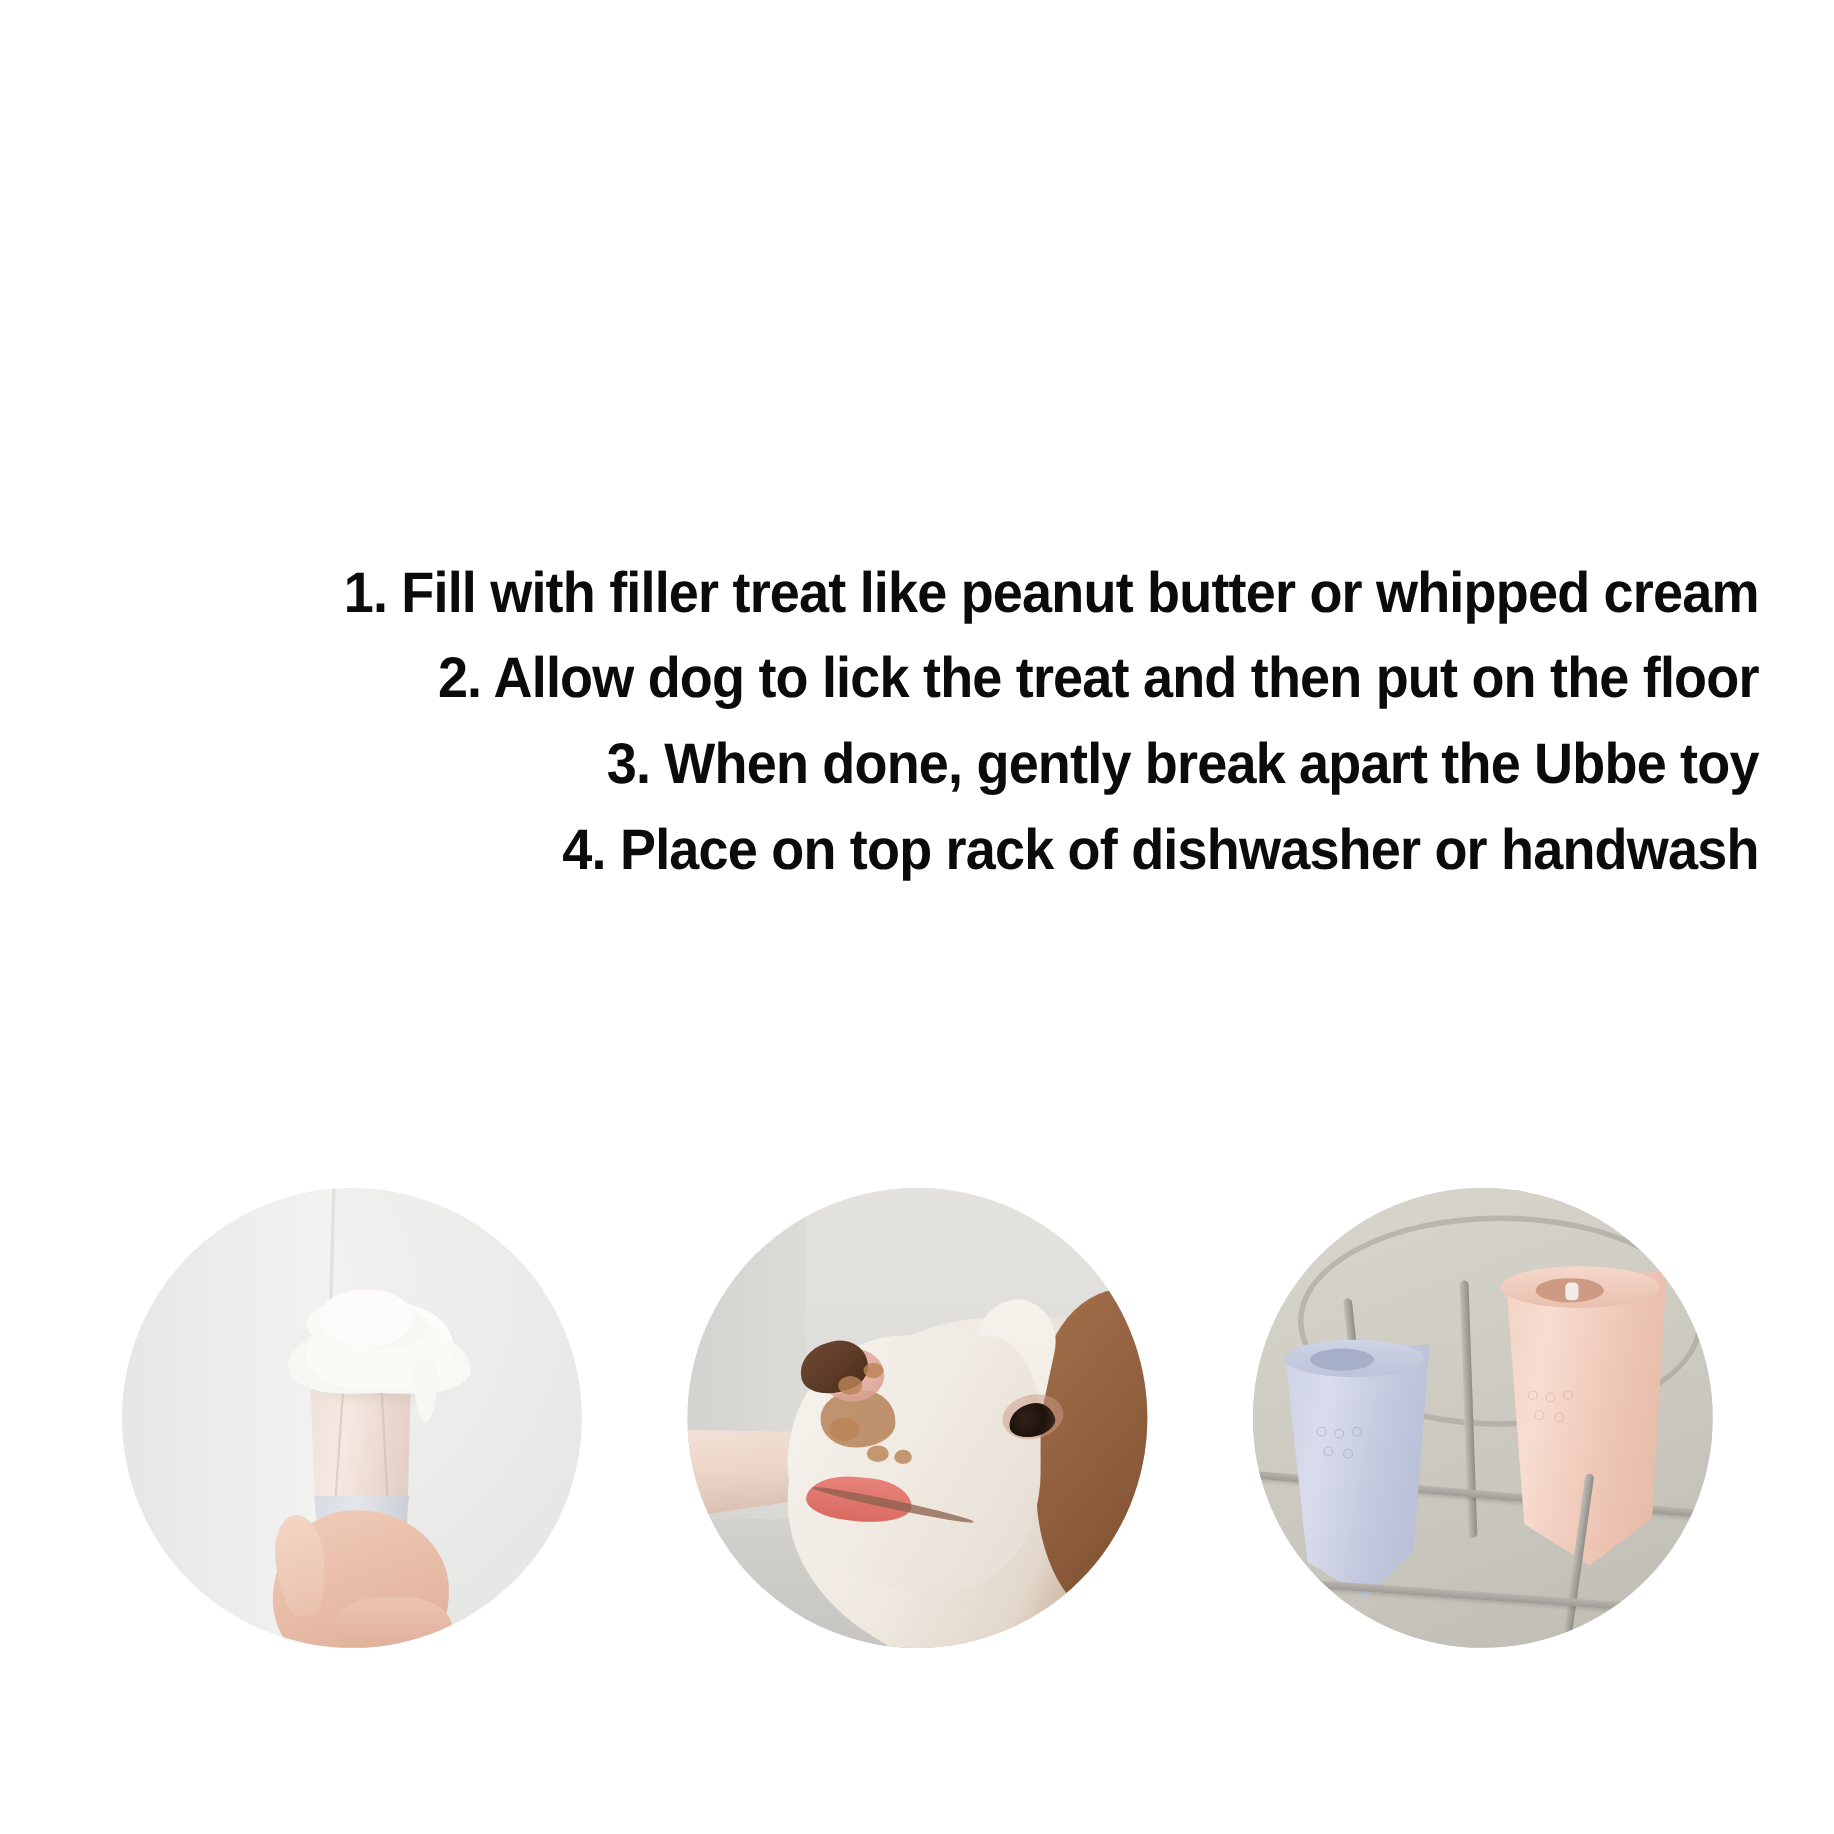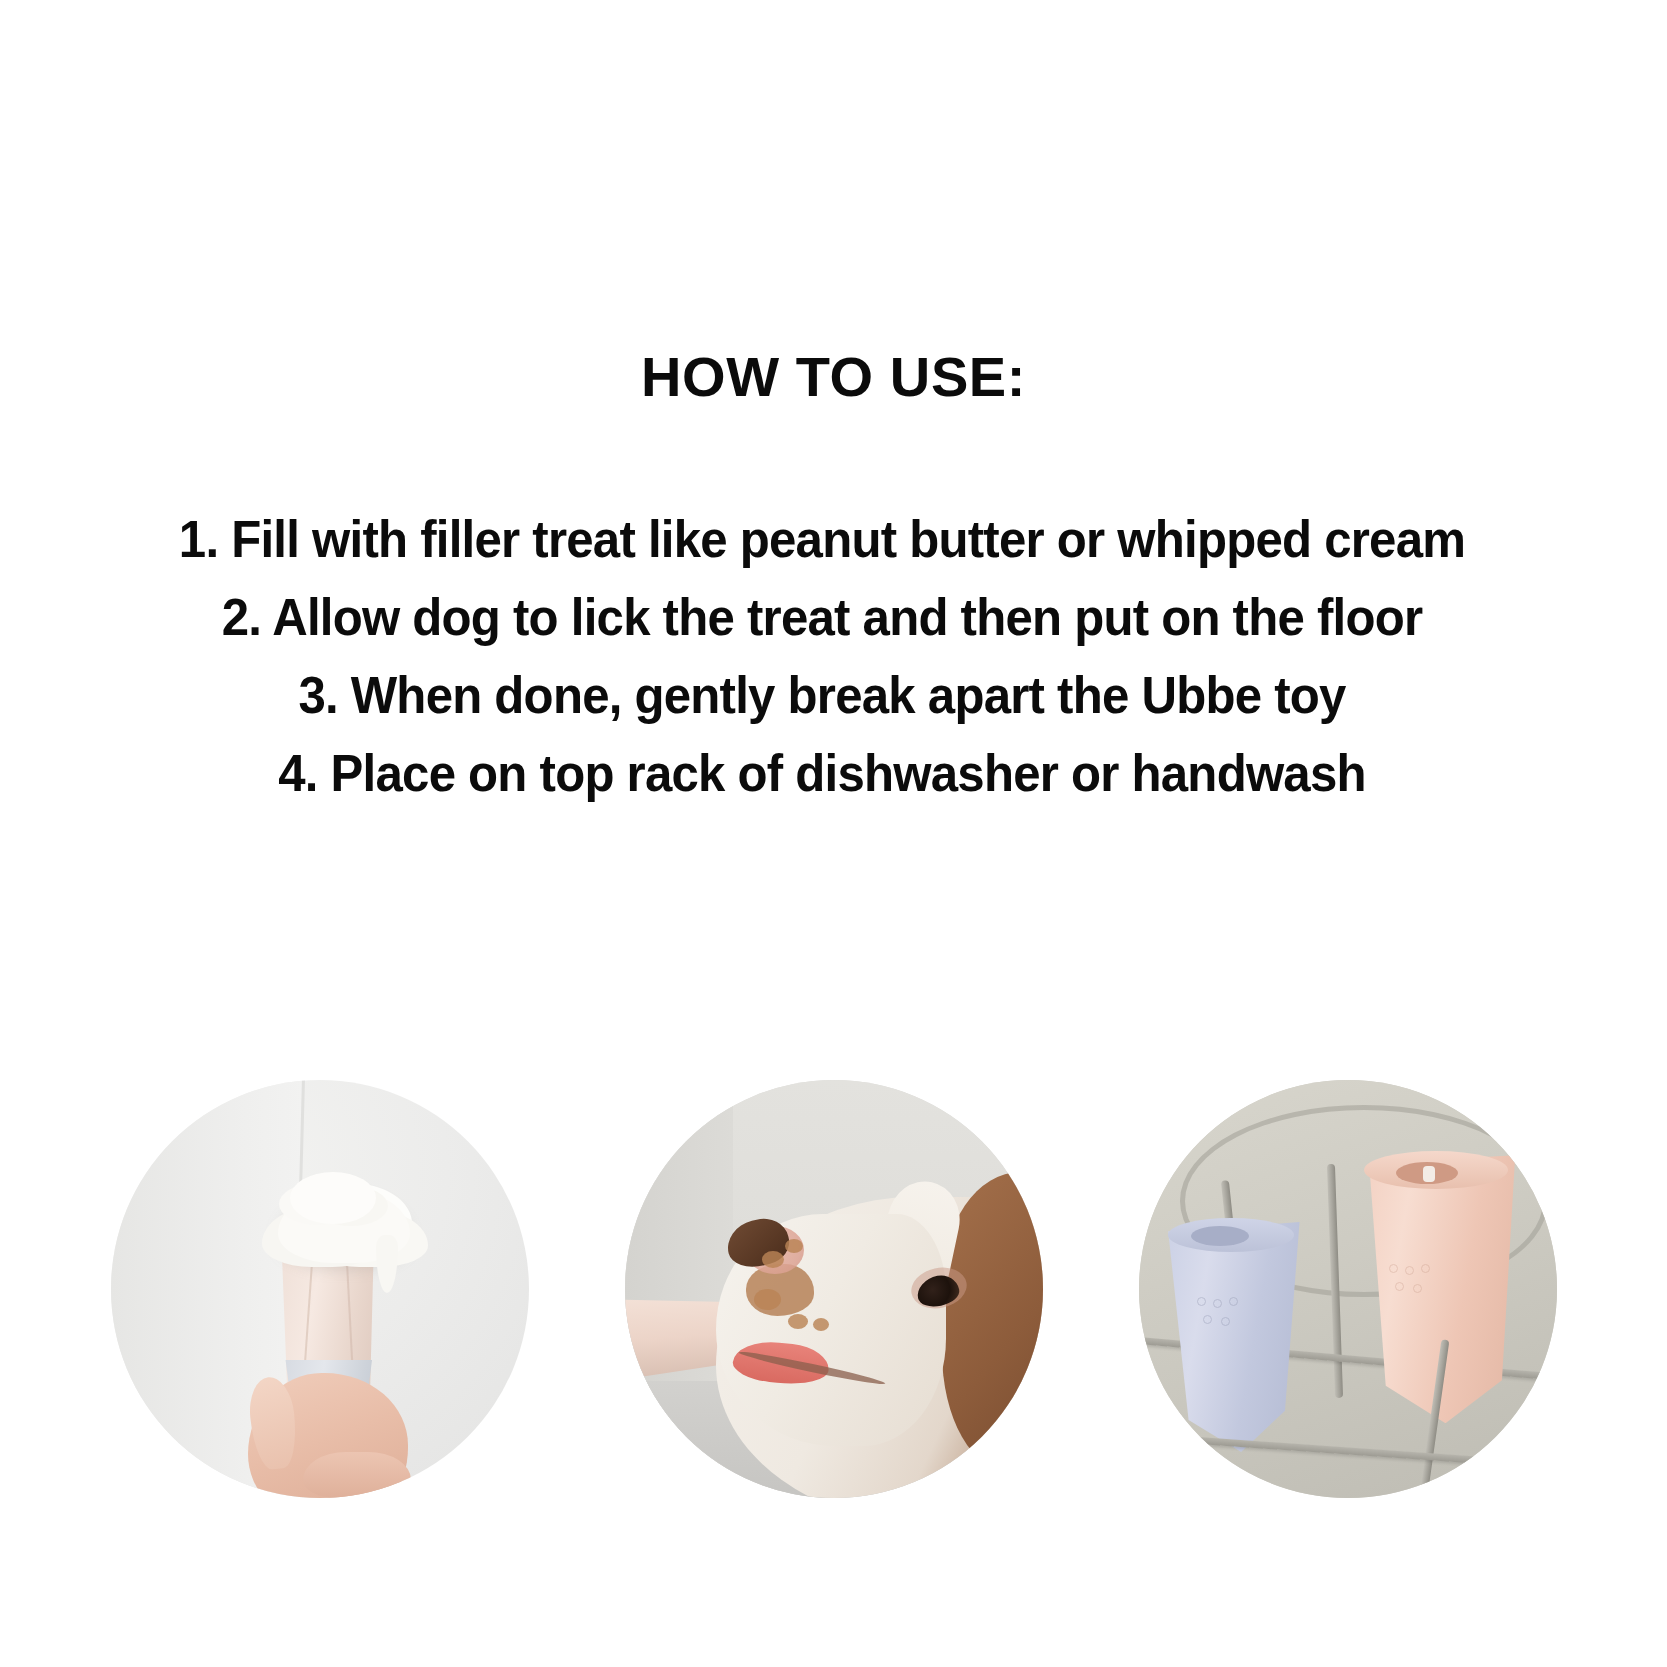"HOW TO USE:" div.heading-block { html: <div> <h1>HOW TO USE:</h1> </div> -> none }
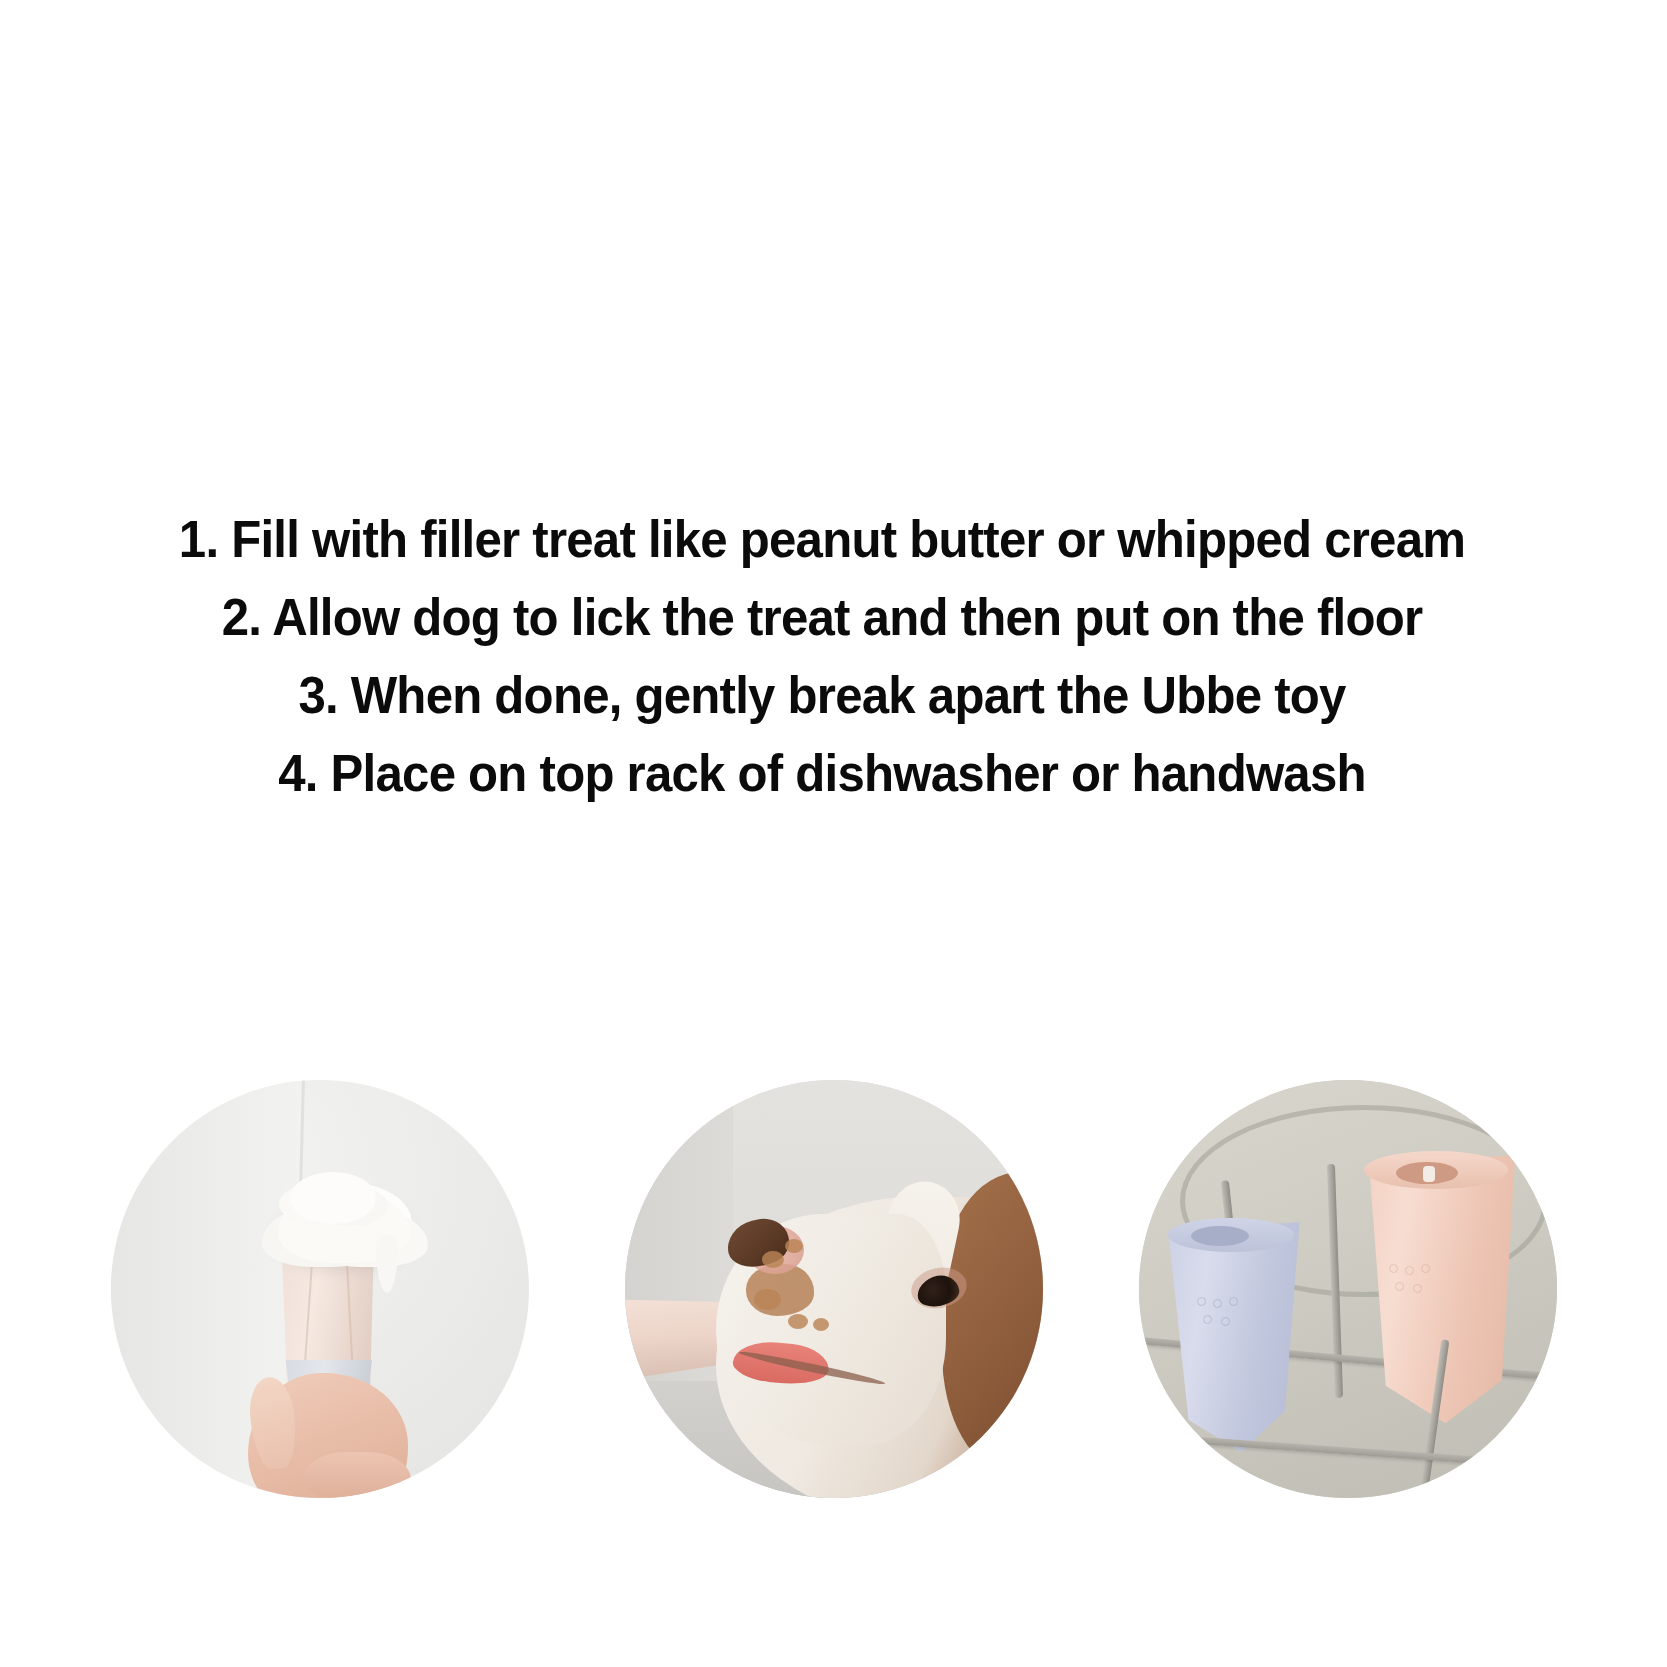"1. Fill with filler treat" .steps { text-align: center -> right }
